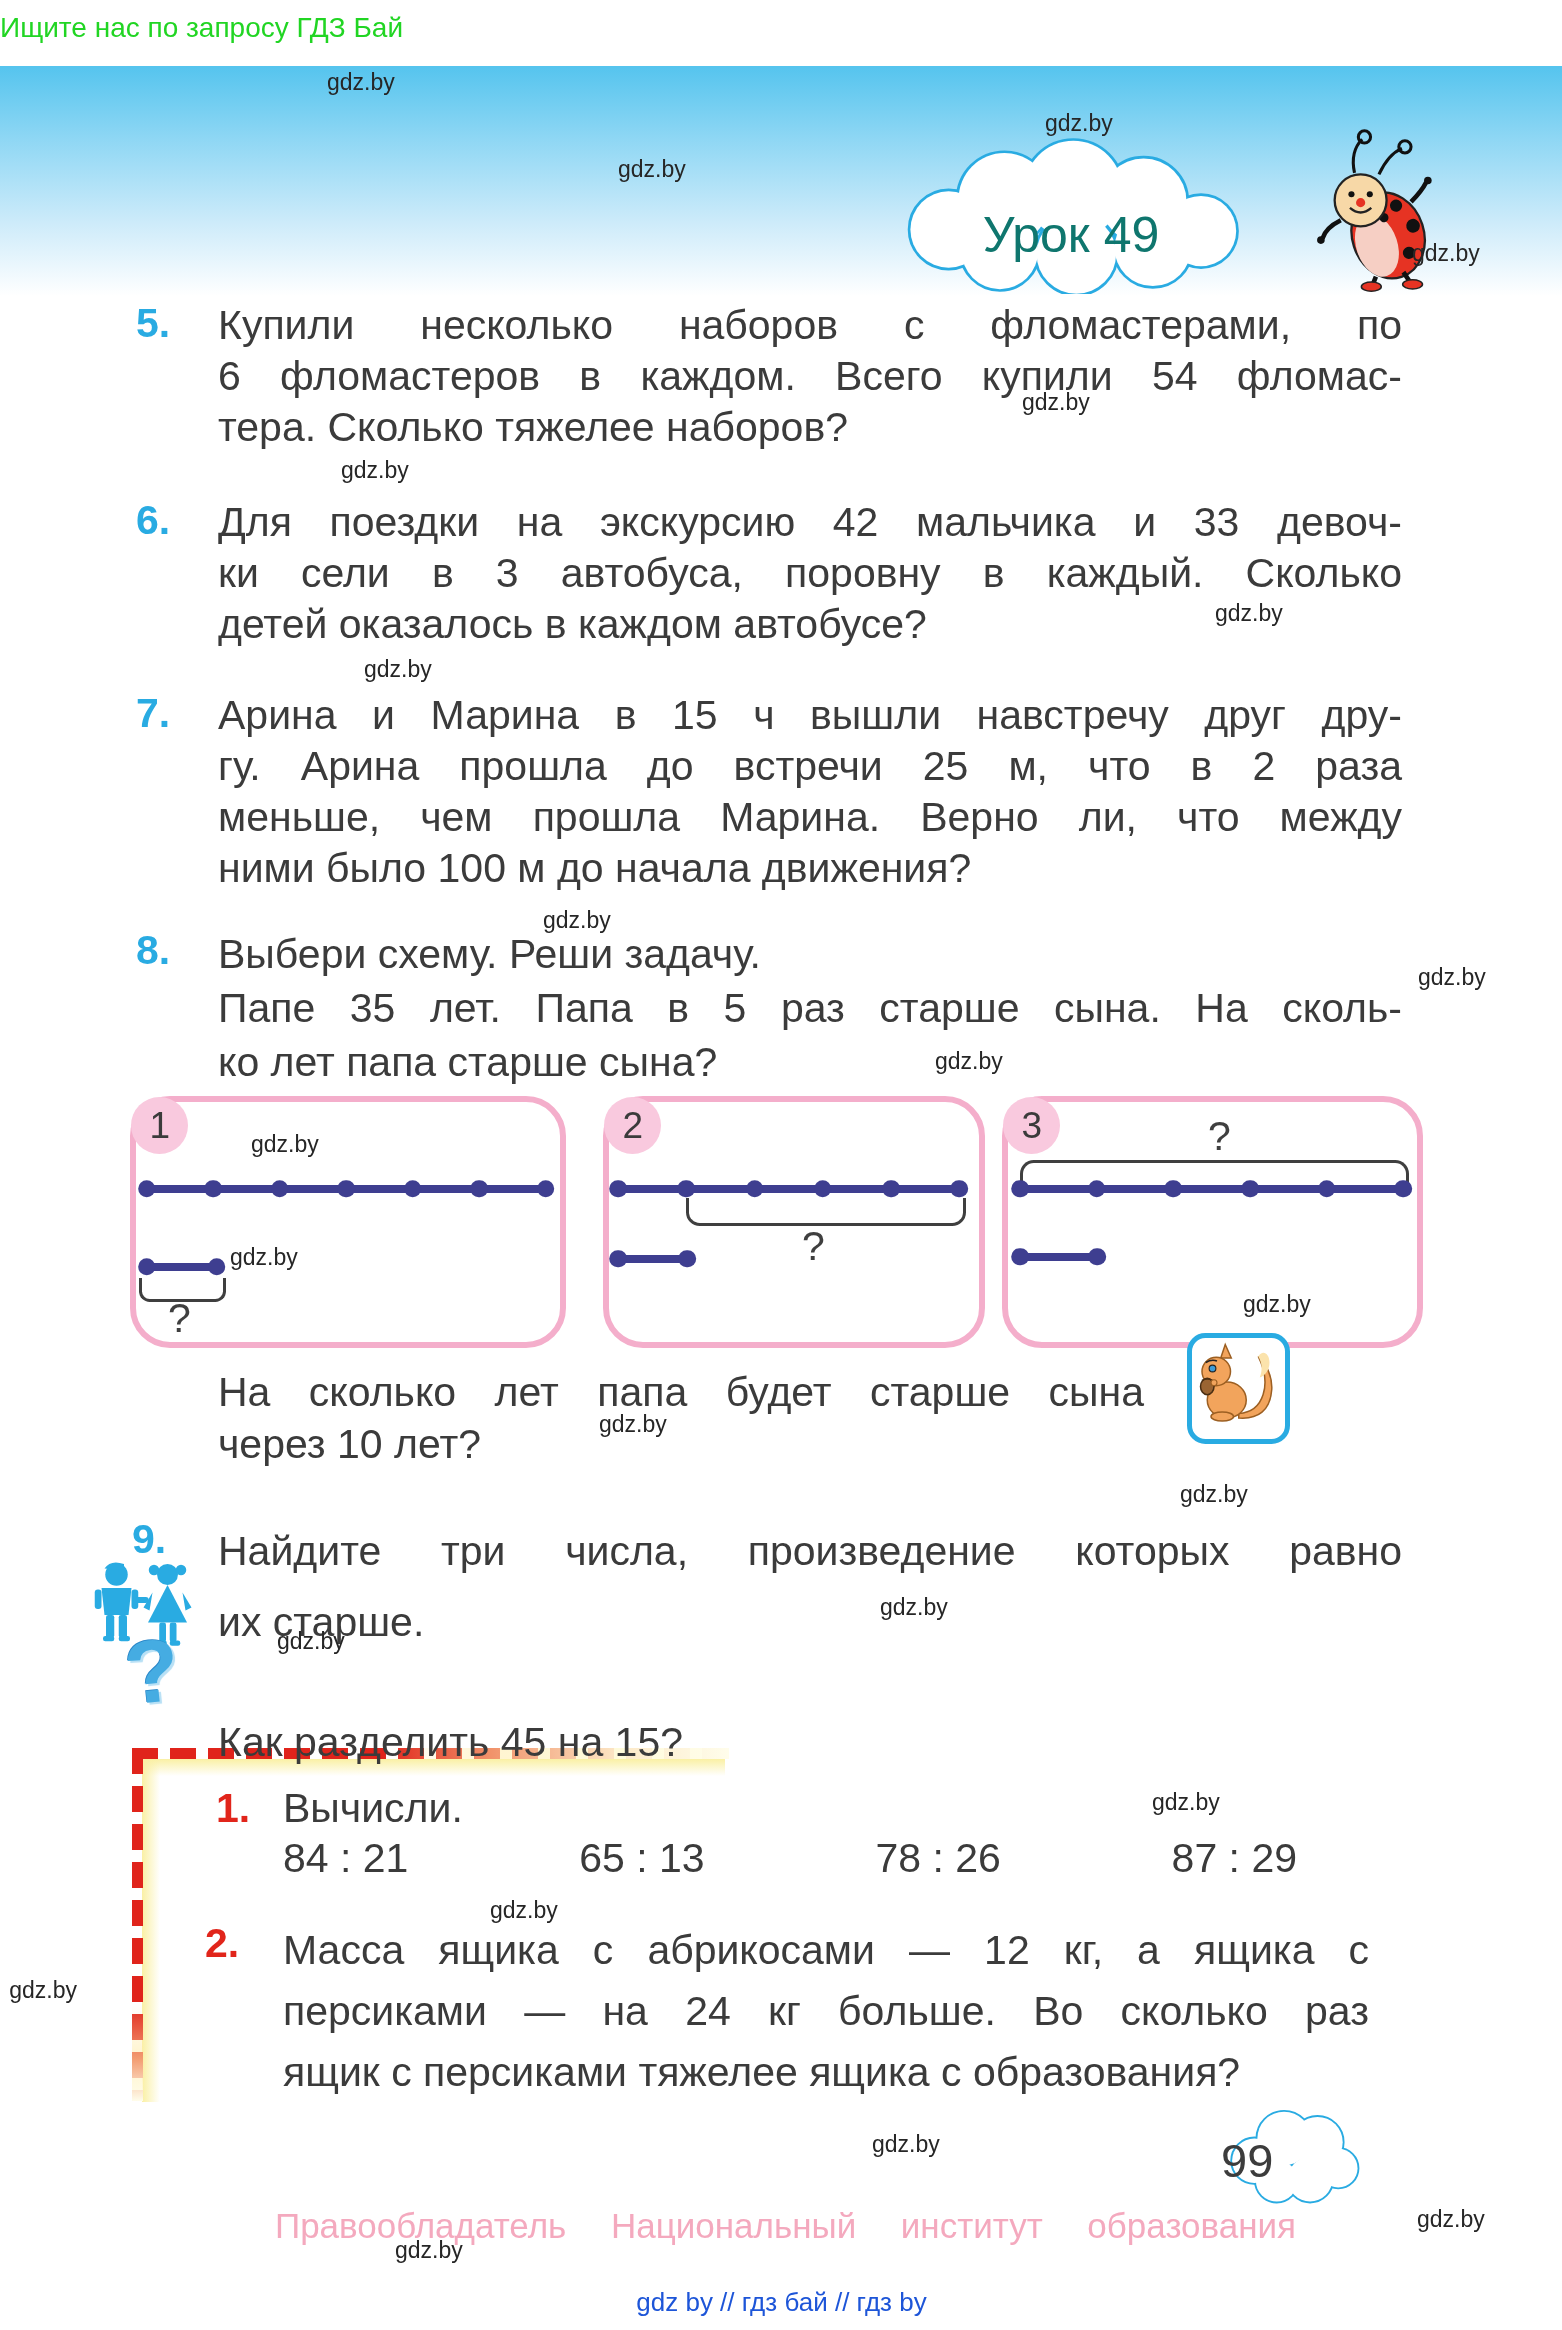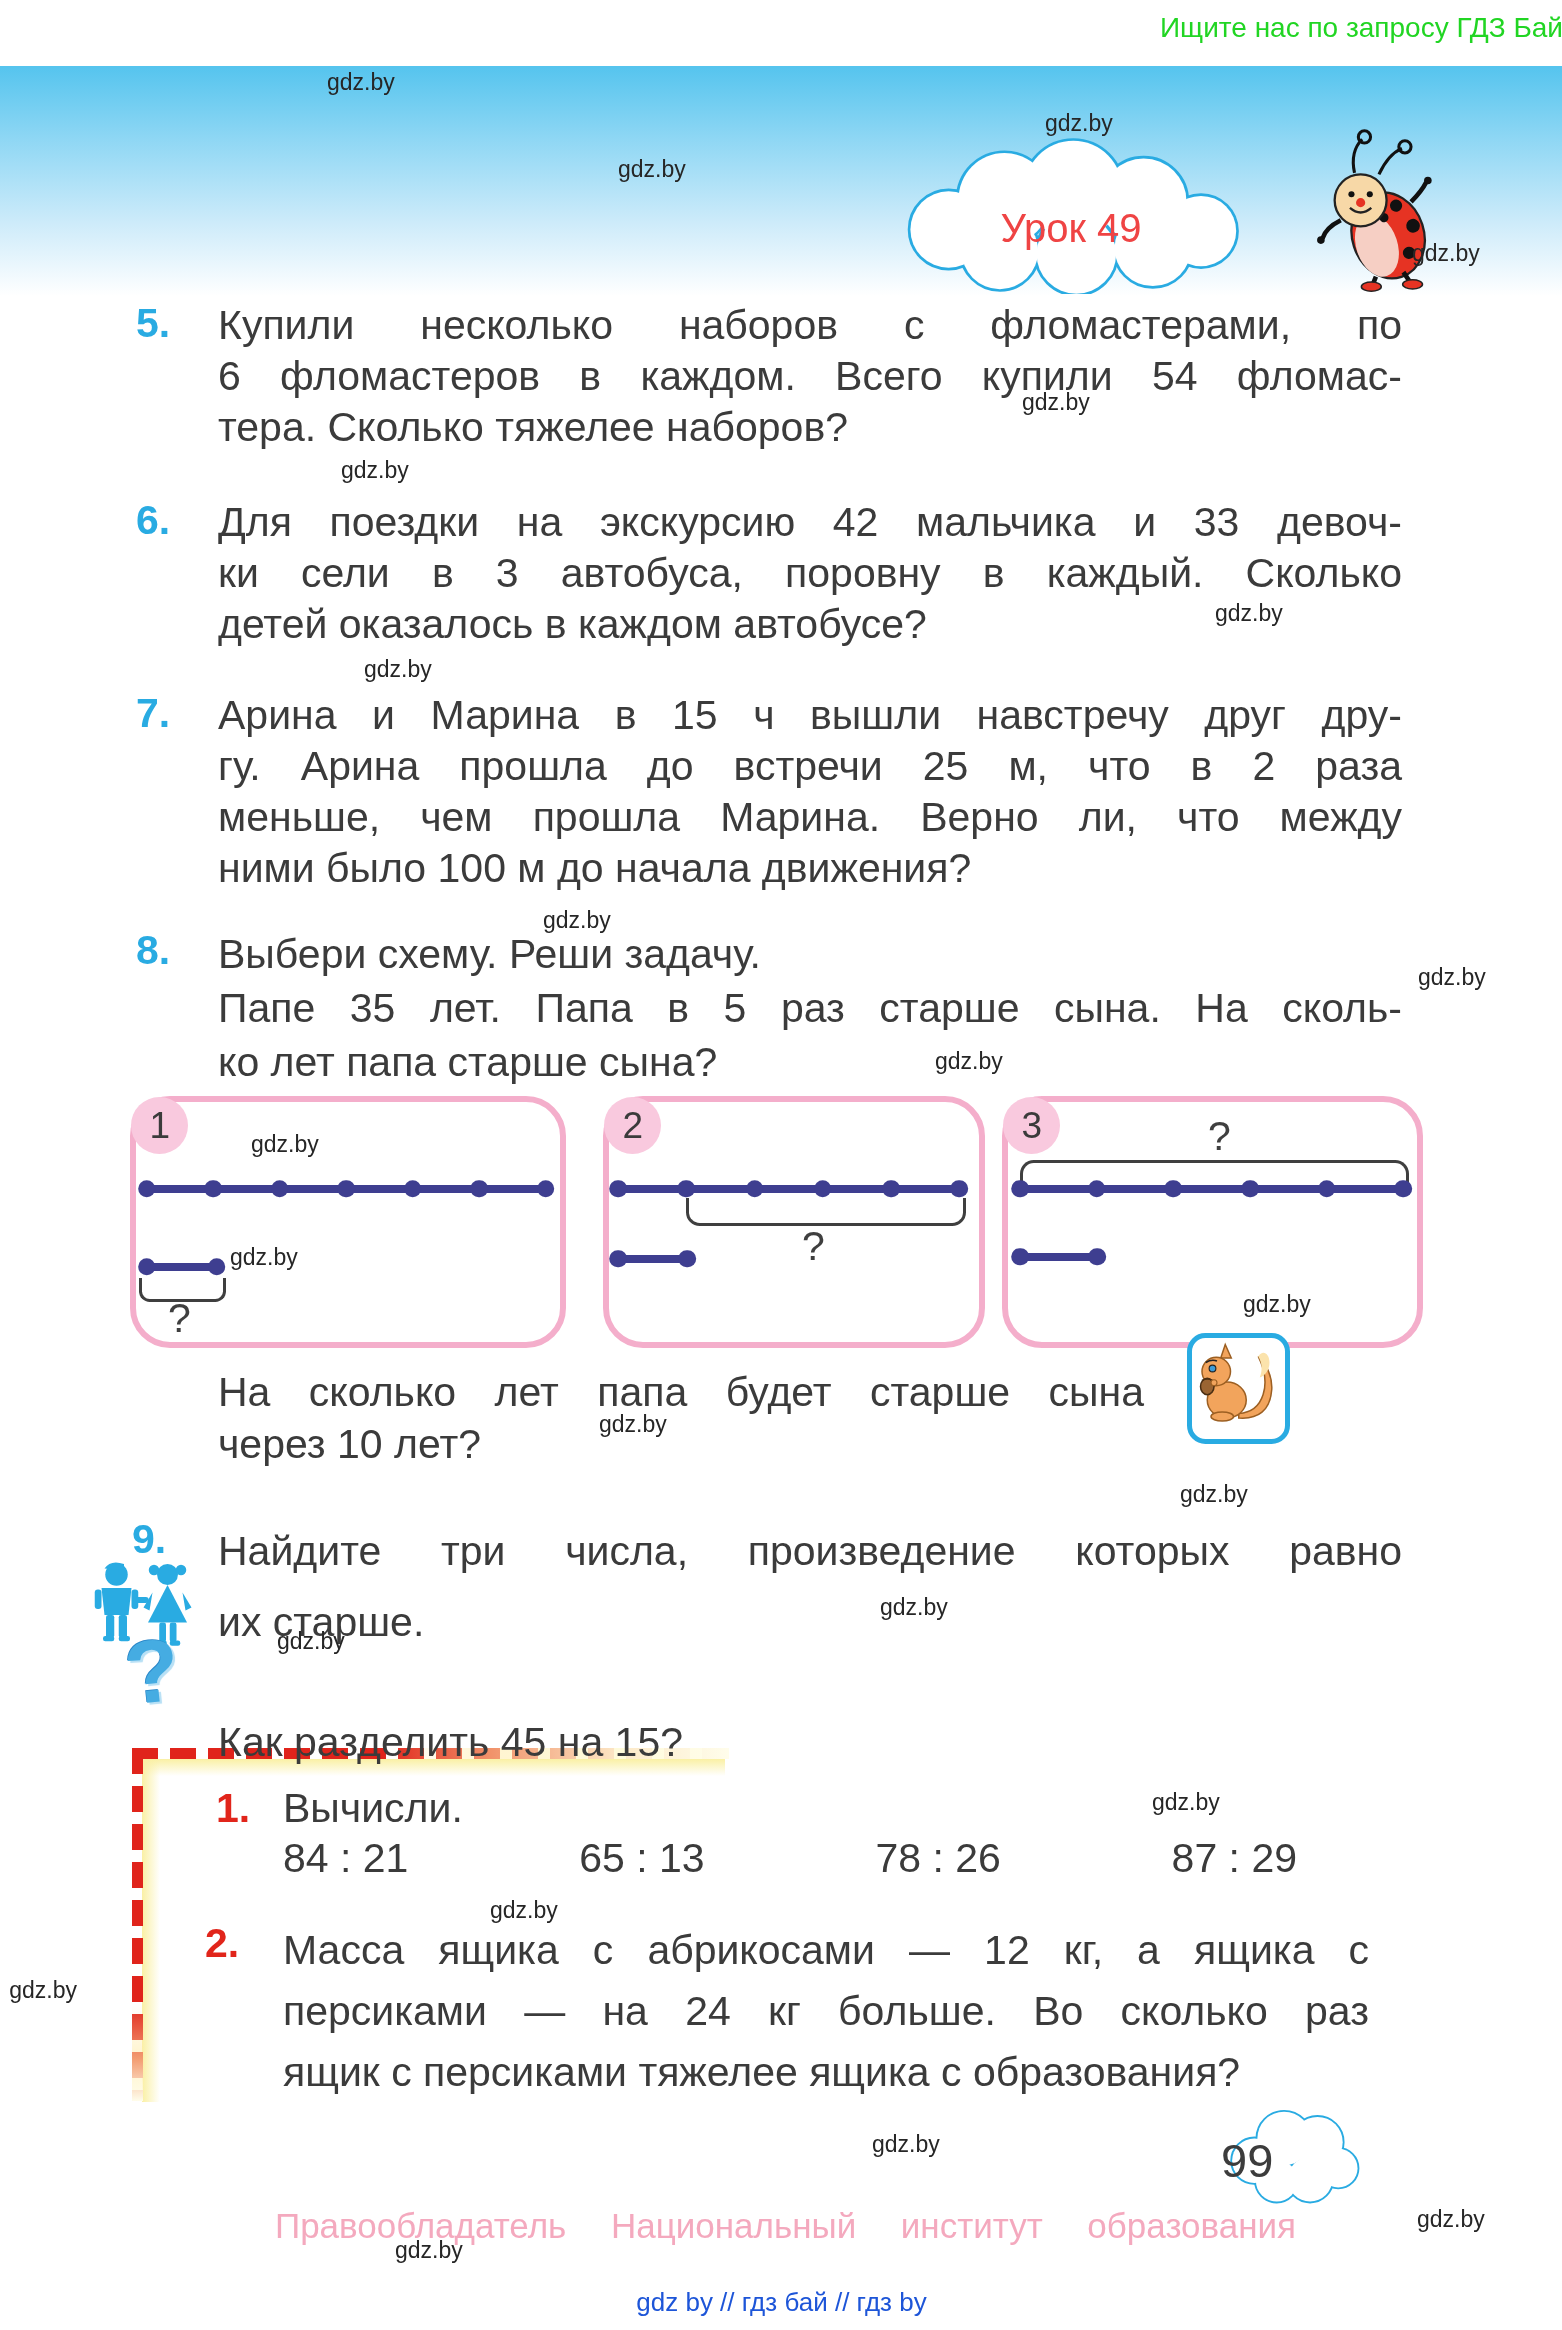"Ищите нас по запросу ГДЗ" #topbar { text-align: right -> left }
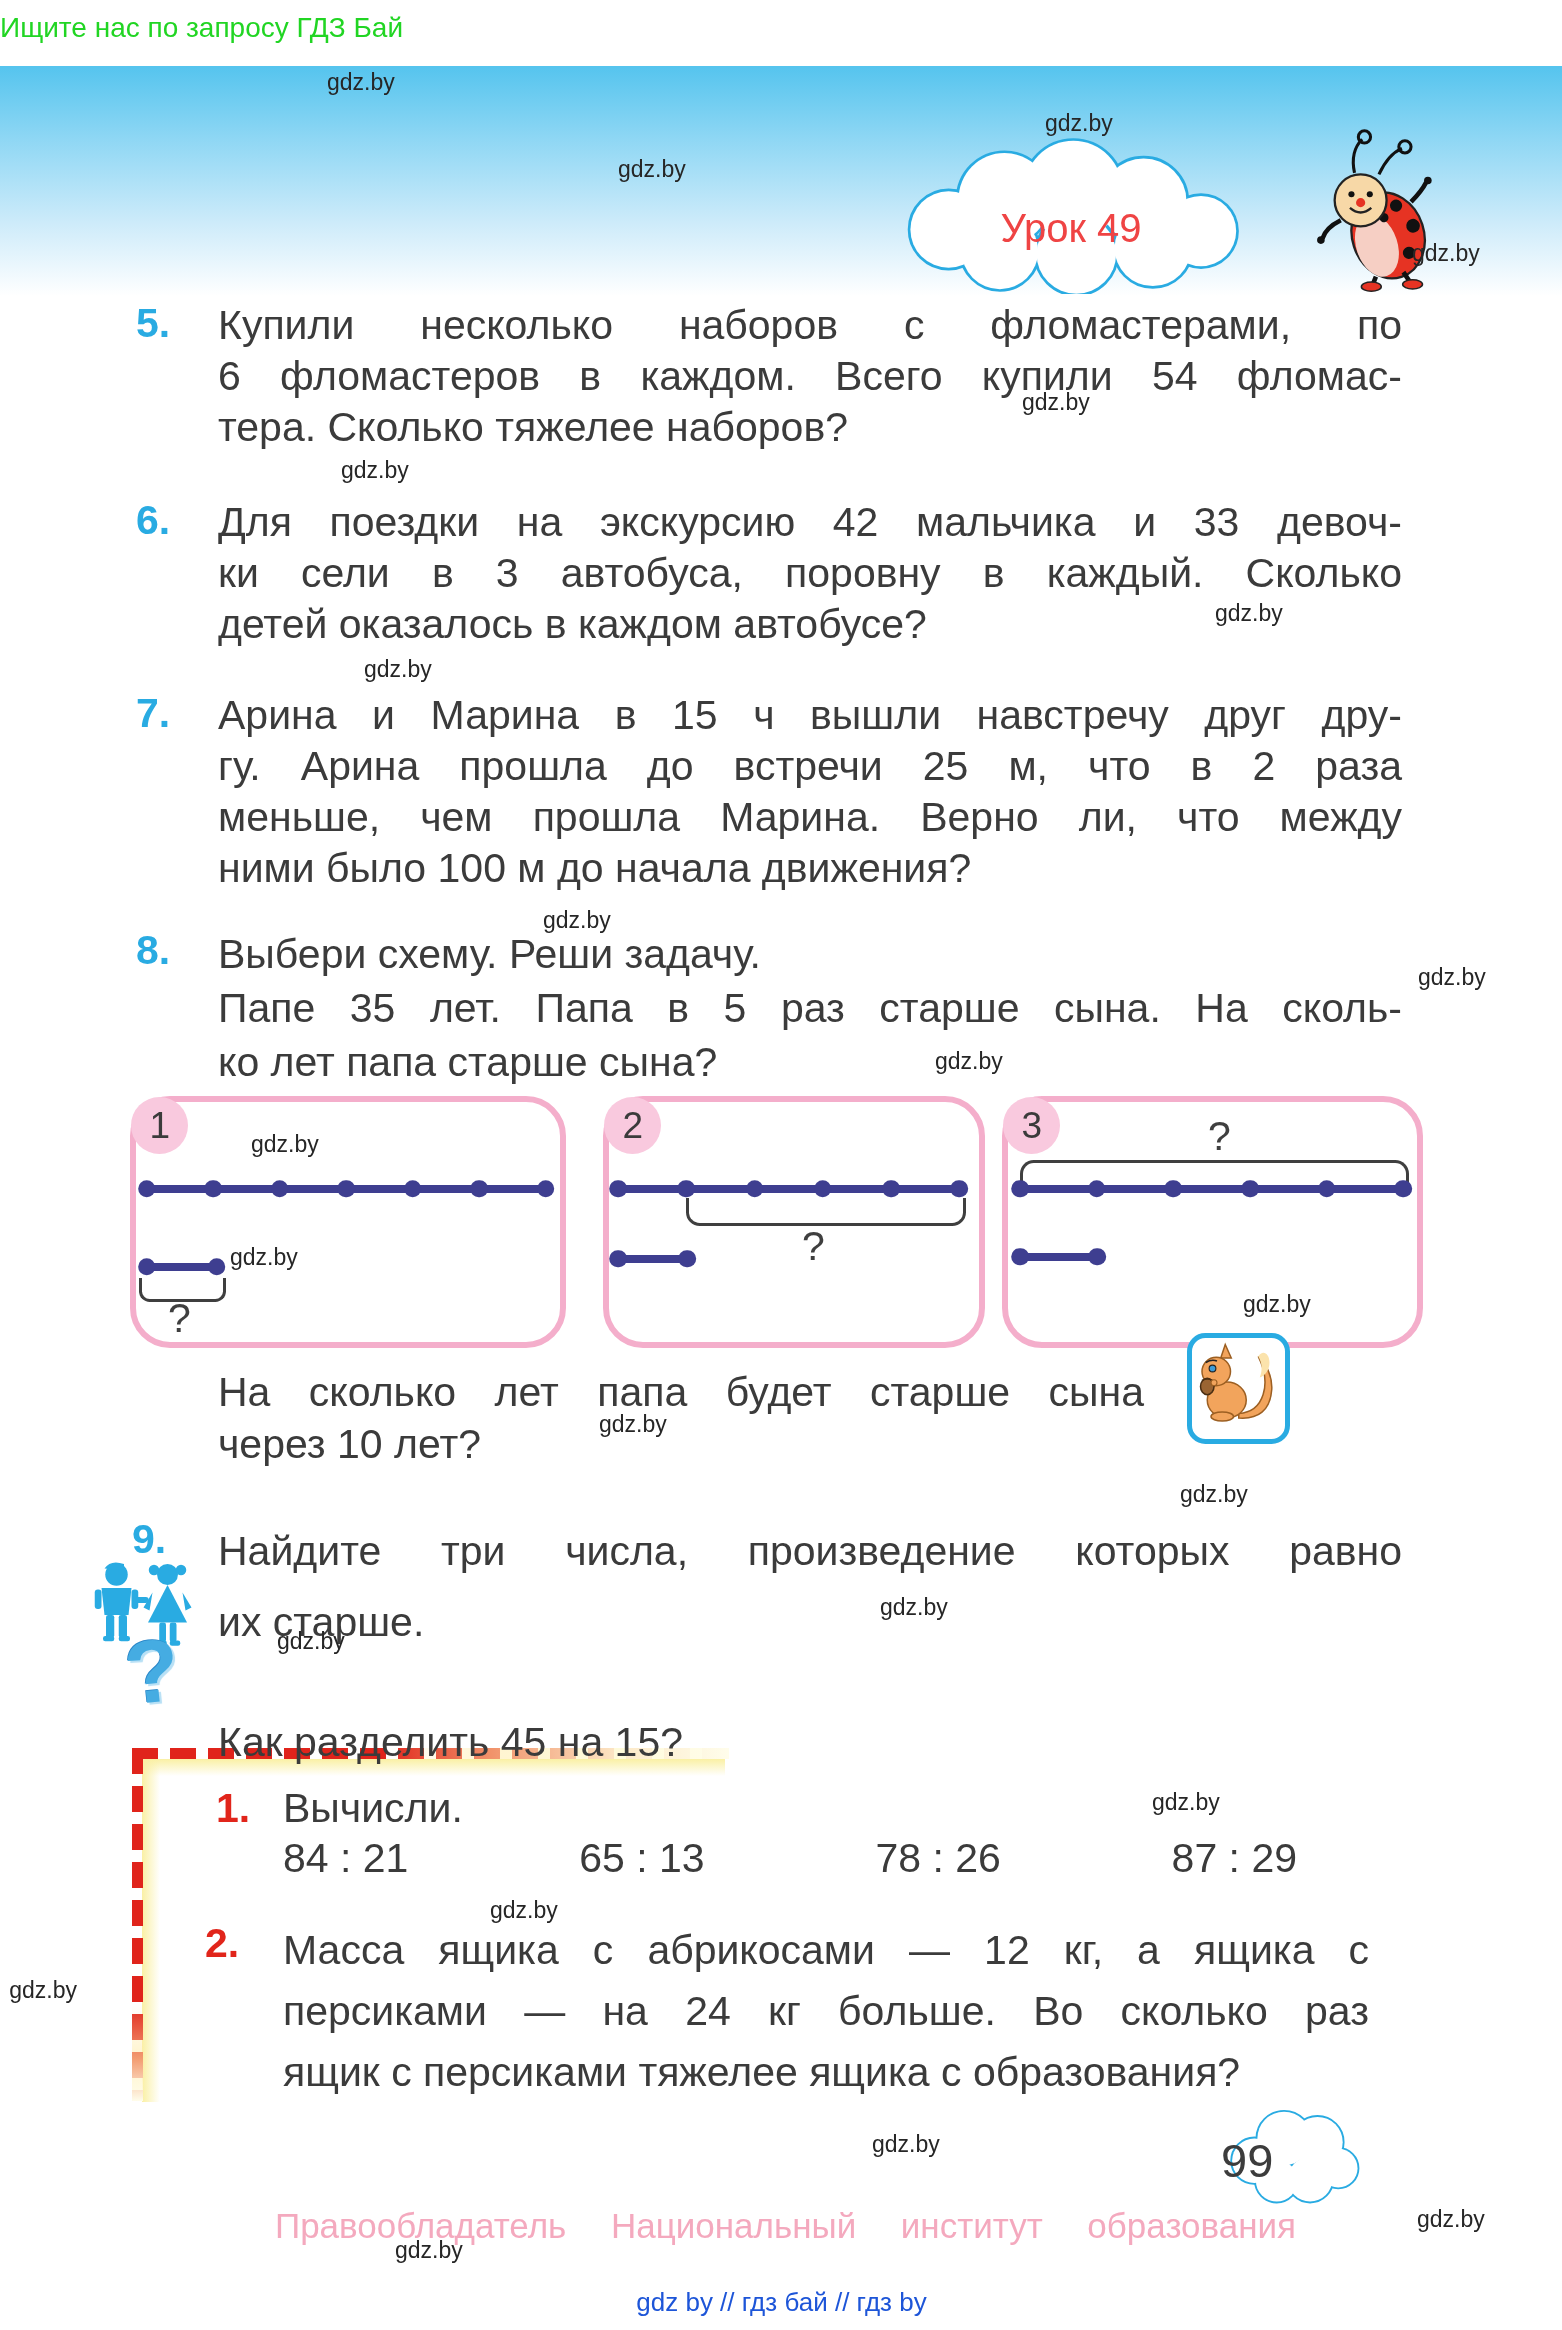"Урок 49" #cloudTitle .label { color: #ef4444 -> #0f766e; font-size: 40px -> 50px }
